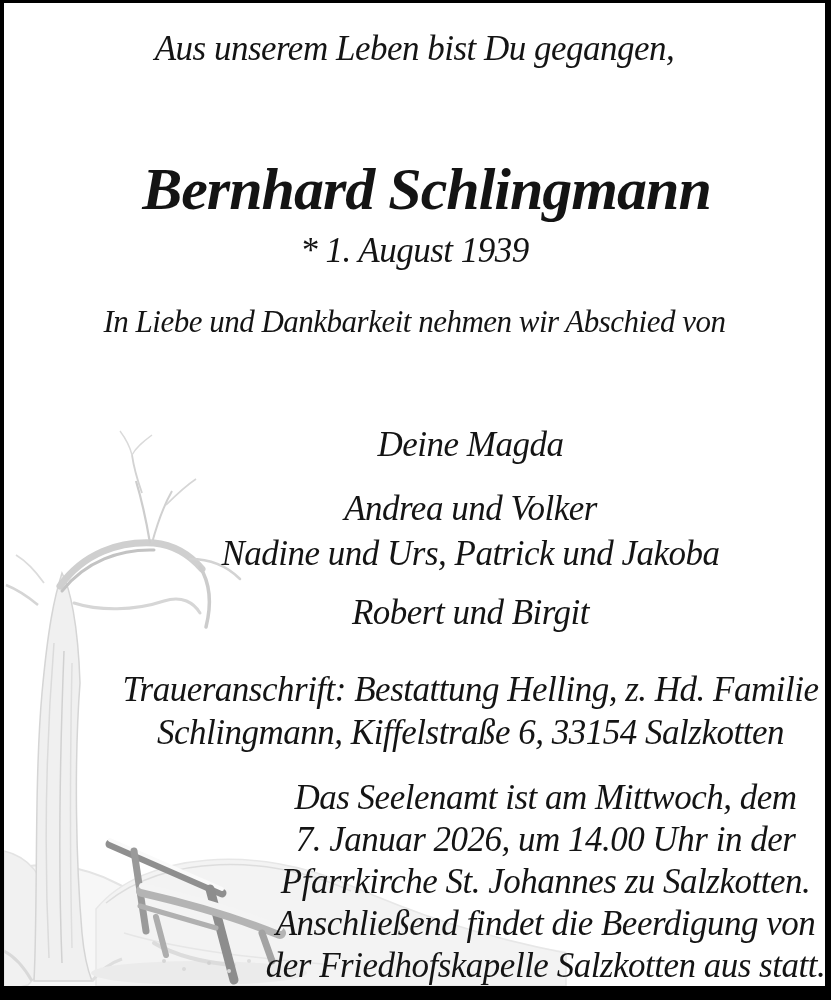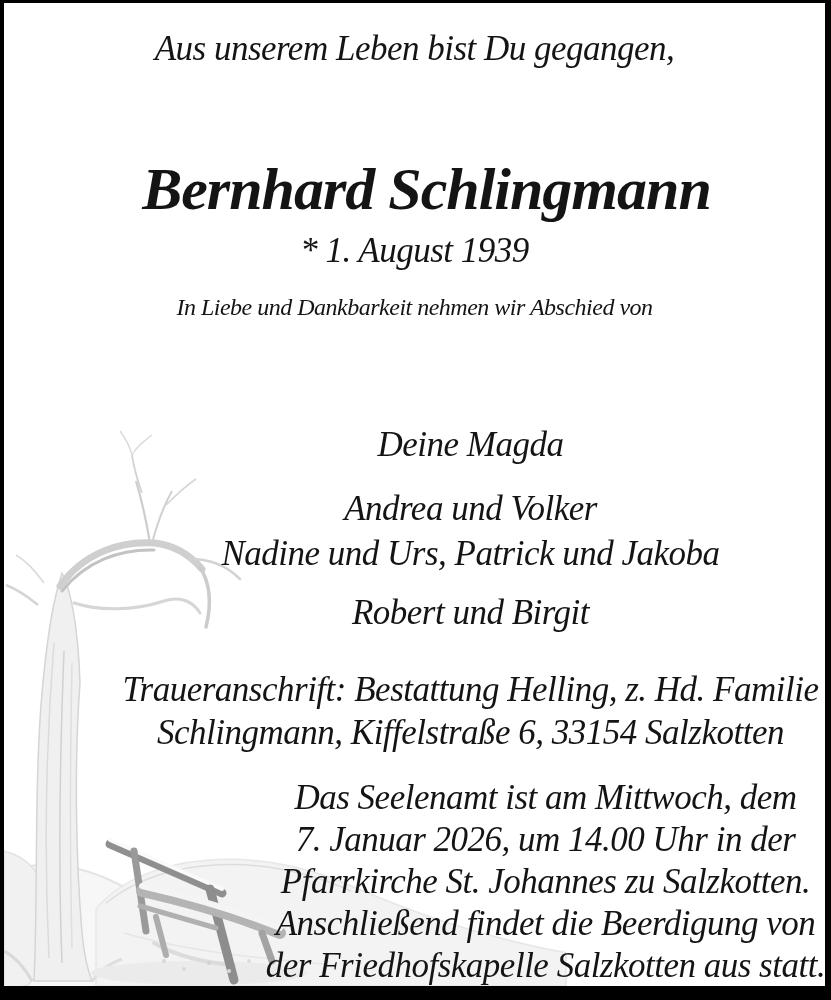"In Liebe und Dankbarkeit nehmen" .farewell { font-size: 24px -> 31px; top: 283px -> 297px }
